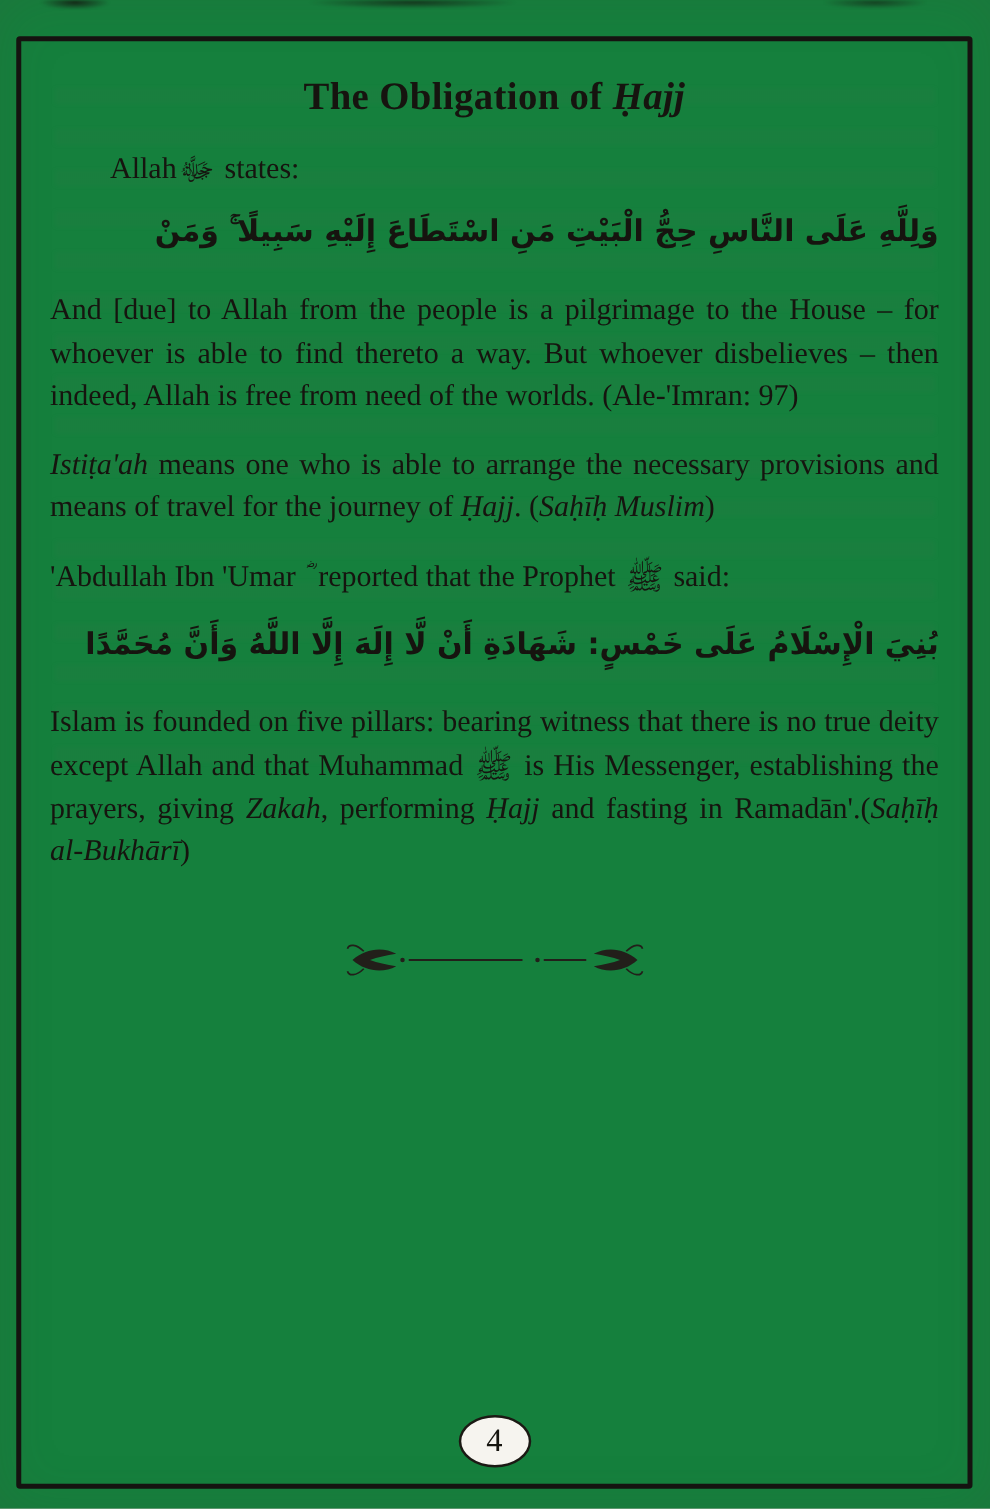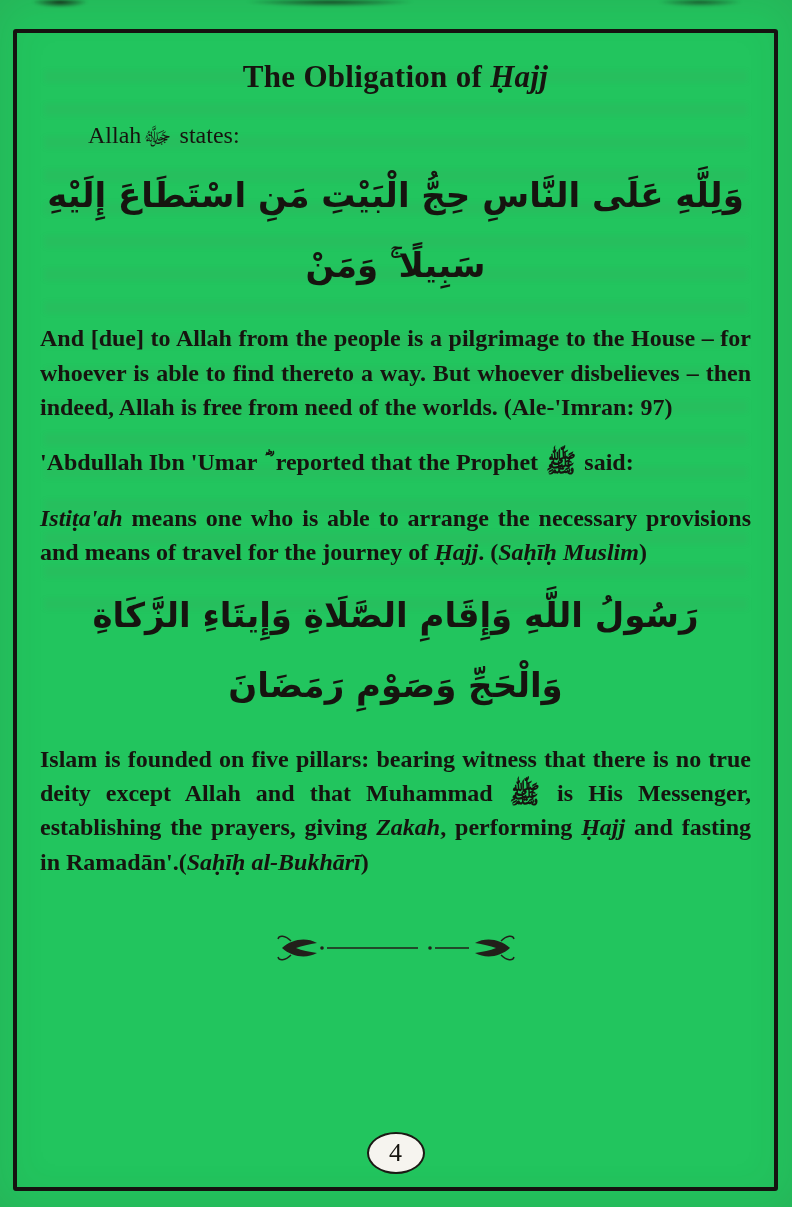"The Obligation of Ḥajj" .sheet { background: #22c55e -> #15803d }
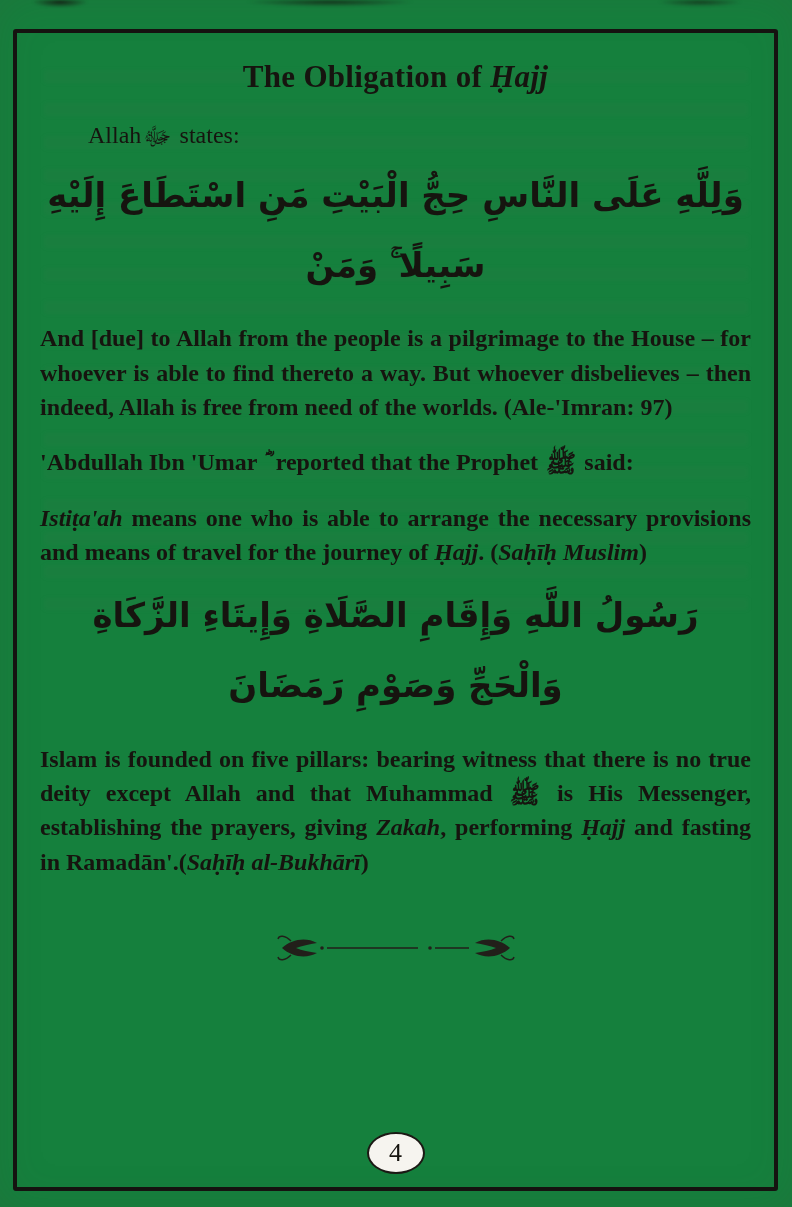"وَلِلَّهِ عَلَى النَّاسِ حِجُّ الْبَيْتِ" .arabic { font-size: 34px -> 24px; text-align: center -> none }
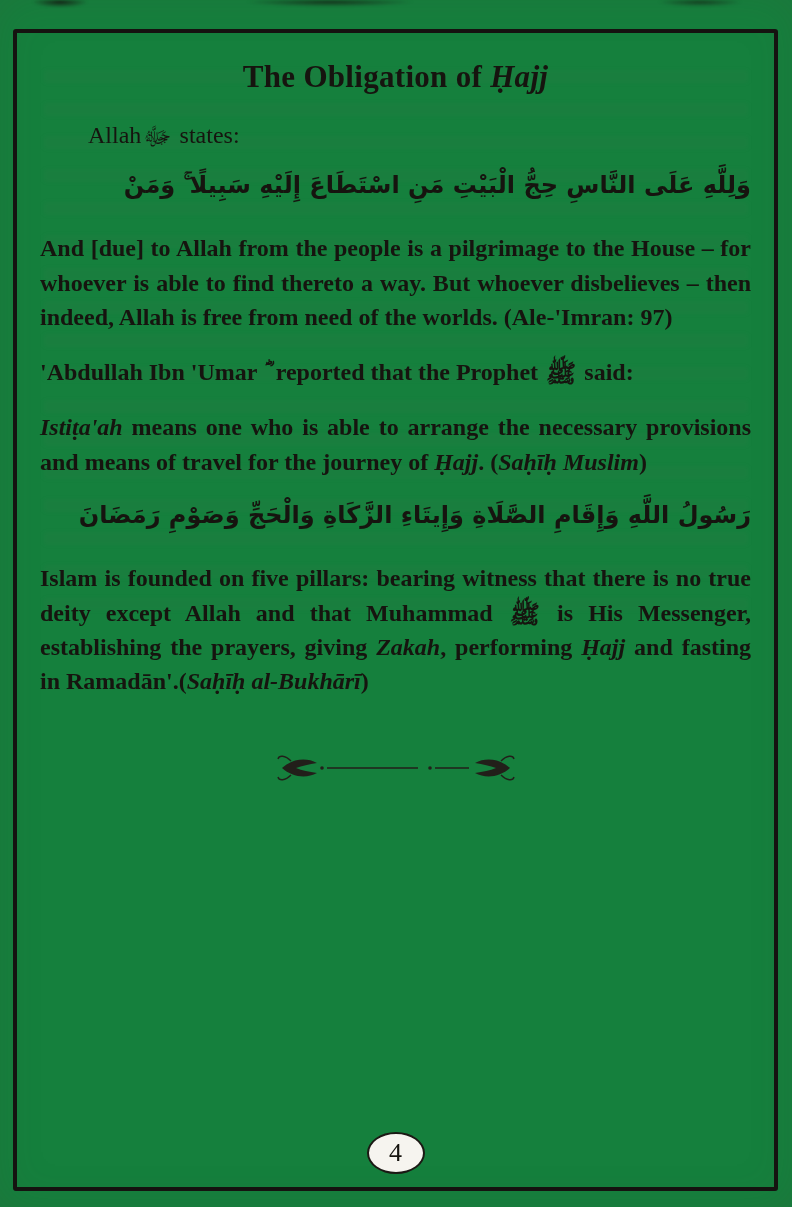"And [due] to Allah from" p.body { font-weight: bold -> none }
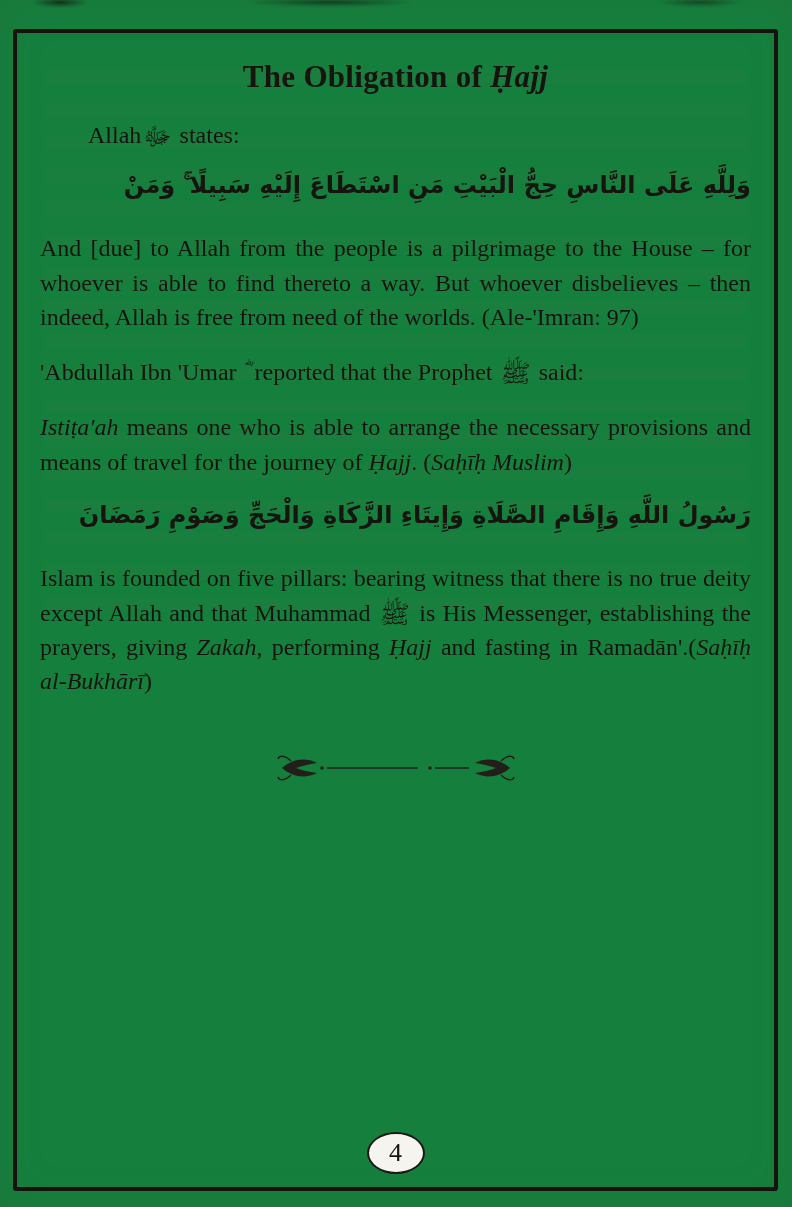"'Abdullah Ibn 'Umar reported that" p.body { order: before "Istiṭa'ah means one who is" -> after "Istiṭa'ah means one who is" }
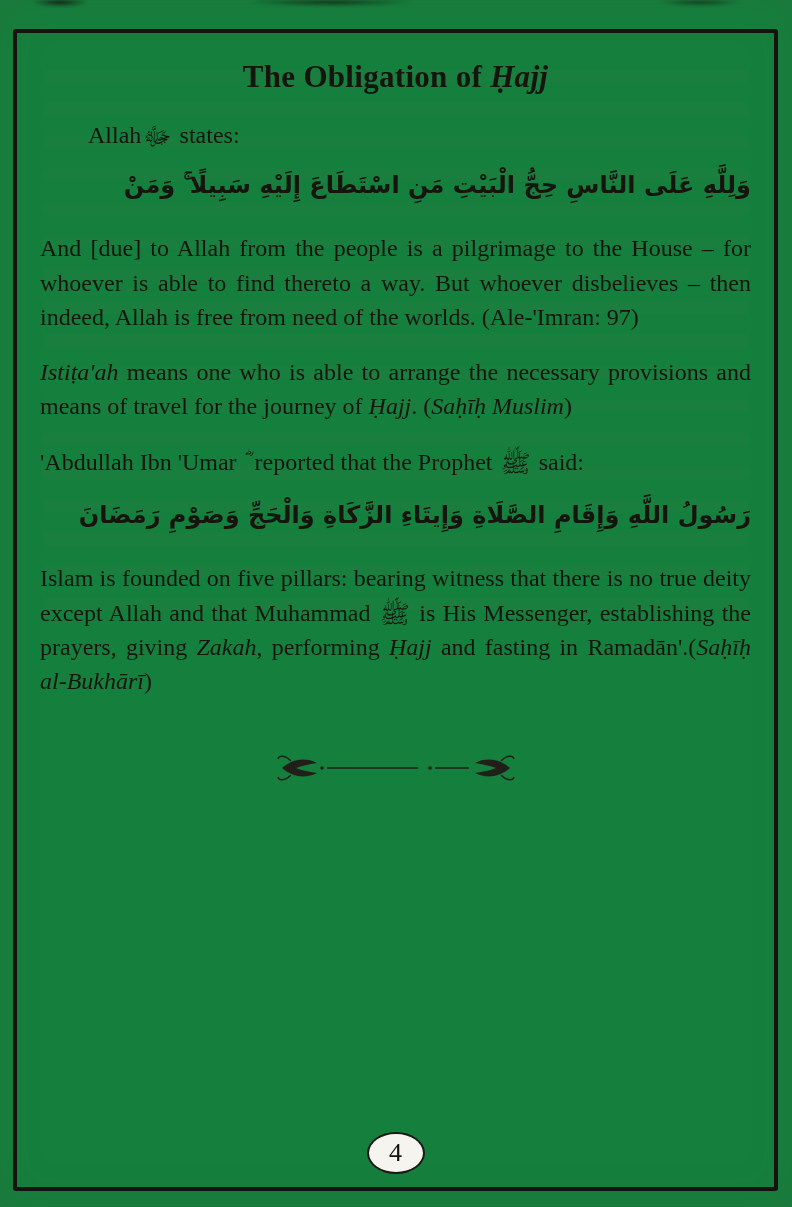"بُنِيَ الْإِسْلَامُ عَلَى خَمْسٍ:" div { html: none -> <div>بُنِيَ الْإِسْلَامُ عَلَى خَمْسٍ: شَهَادَةِ أَنْ لَّا إِلَهَ إِلَّا اللَّهُ وَأَنَّ مُحَمَّدًا</div> }
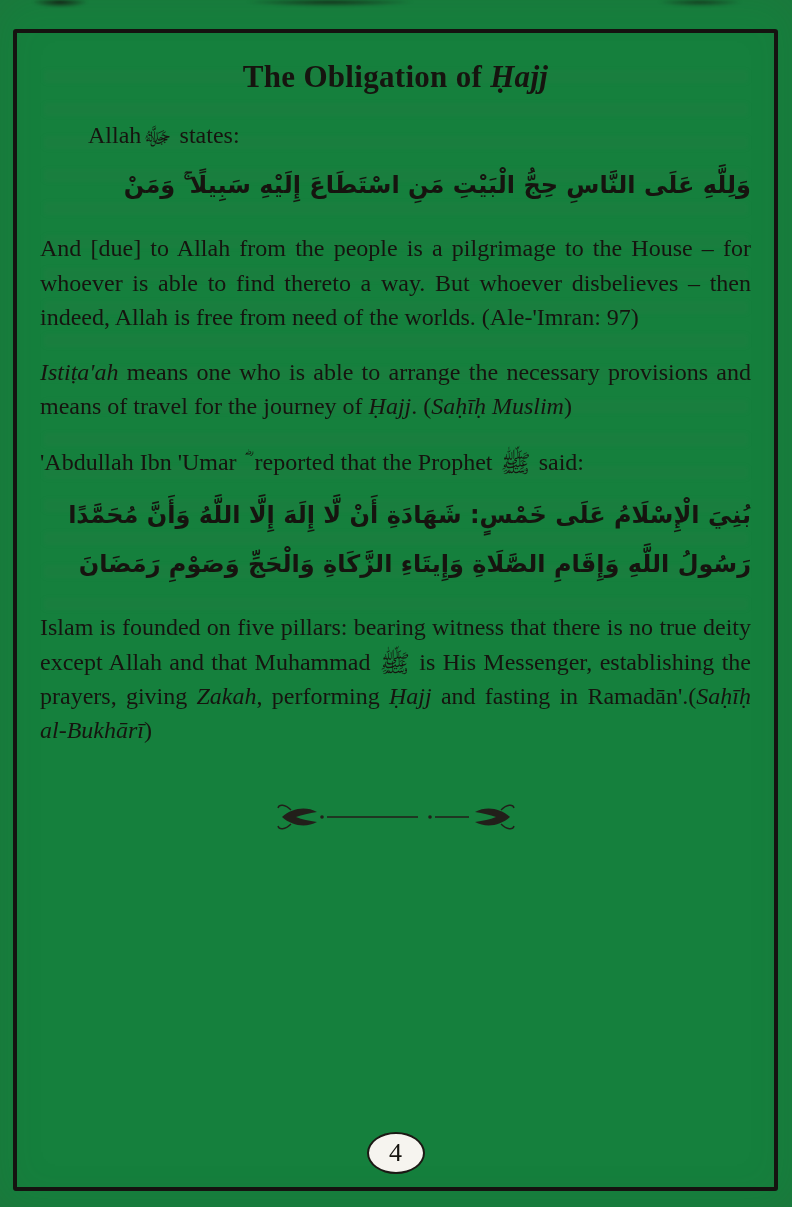"رَسُولُ اللَّهِ وَإِقَامِ الصَّلَاةِ" div { html: <div>رَسُولُ اللَّهِ وَإِقَامِ الصَّلَاةِ وَإِيتَاءِ الزَّكَاةِ وَالْحَجِّ وَصَوْمِ رَمَضَانَ</div> -> none }
